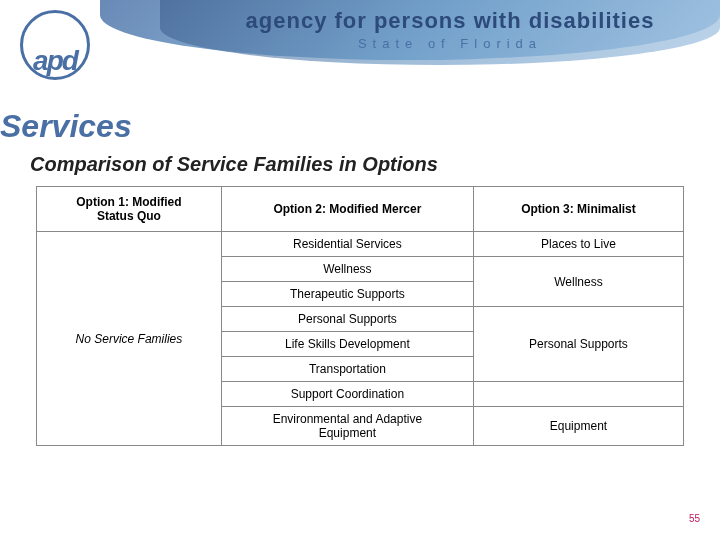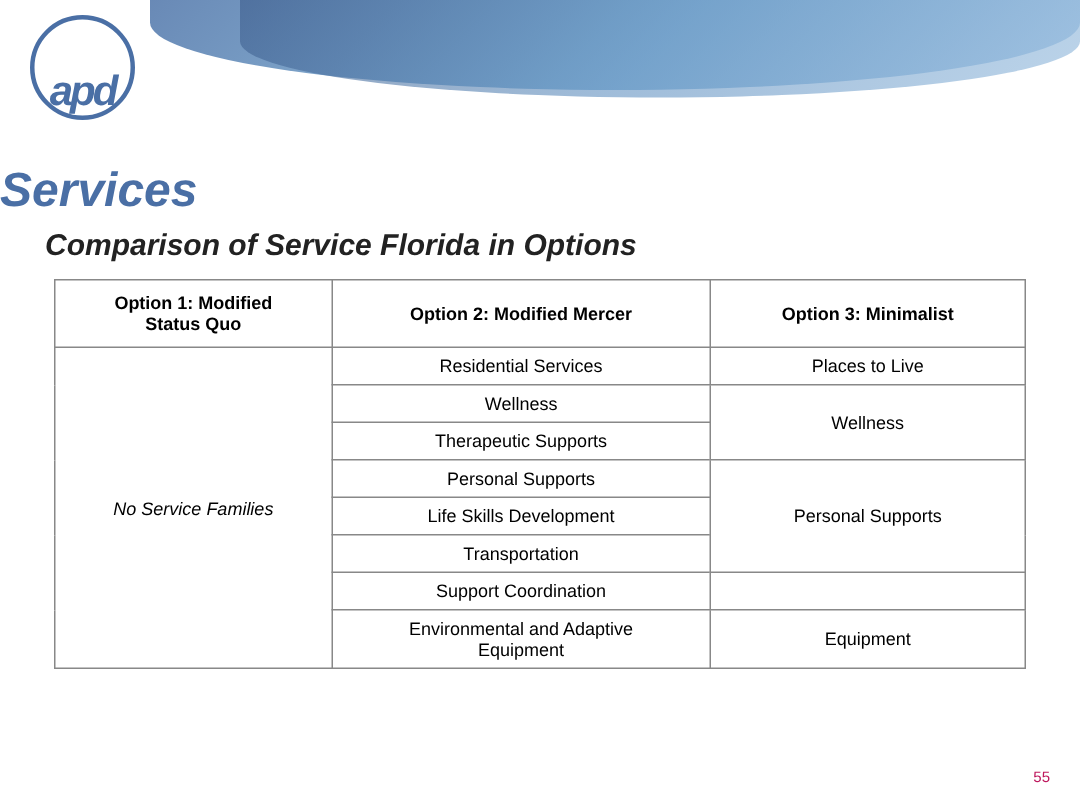"agency for persons with disabilities" div.header-title-area { html: none -> <div> <div>agency for persons with disabilities</div> <div>State of Florida</div> </div> }
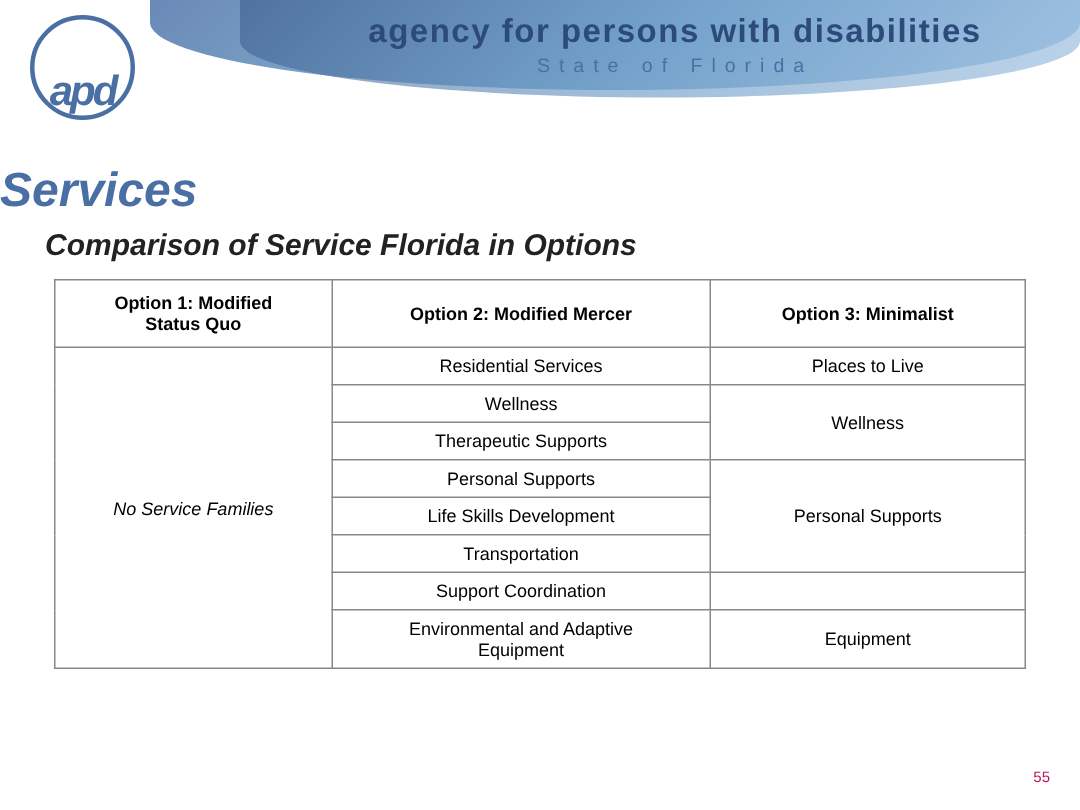"Comparison of Service Florida in" div.comparison-heading { text: Florida -> Families }
